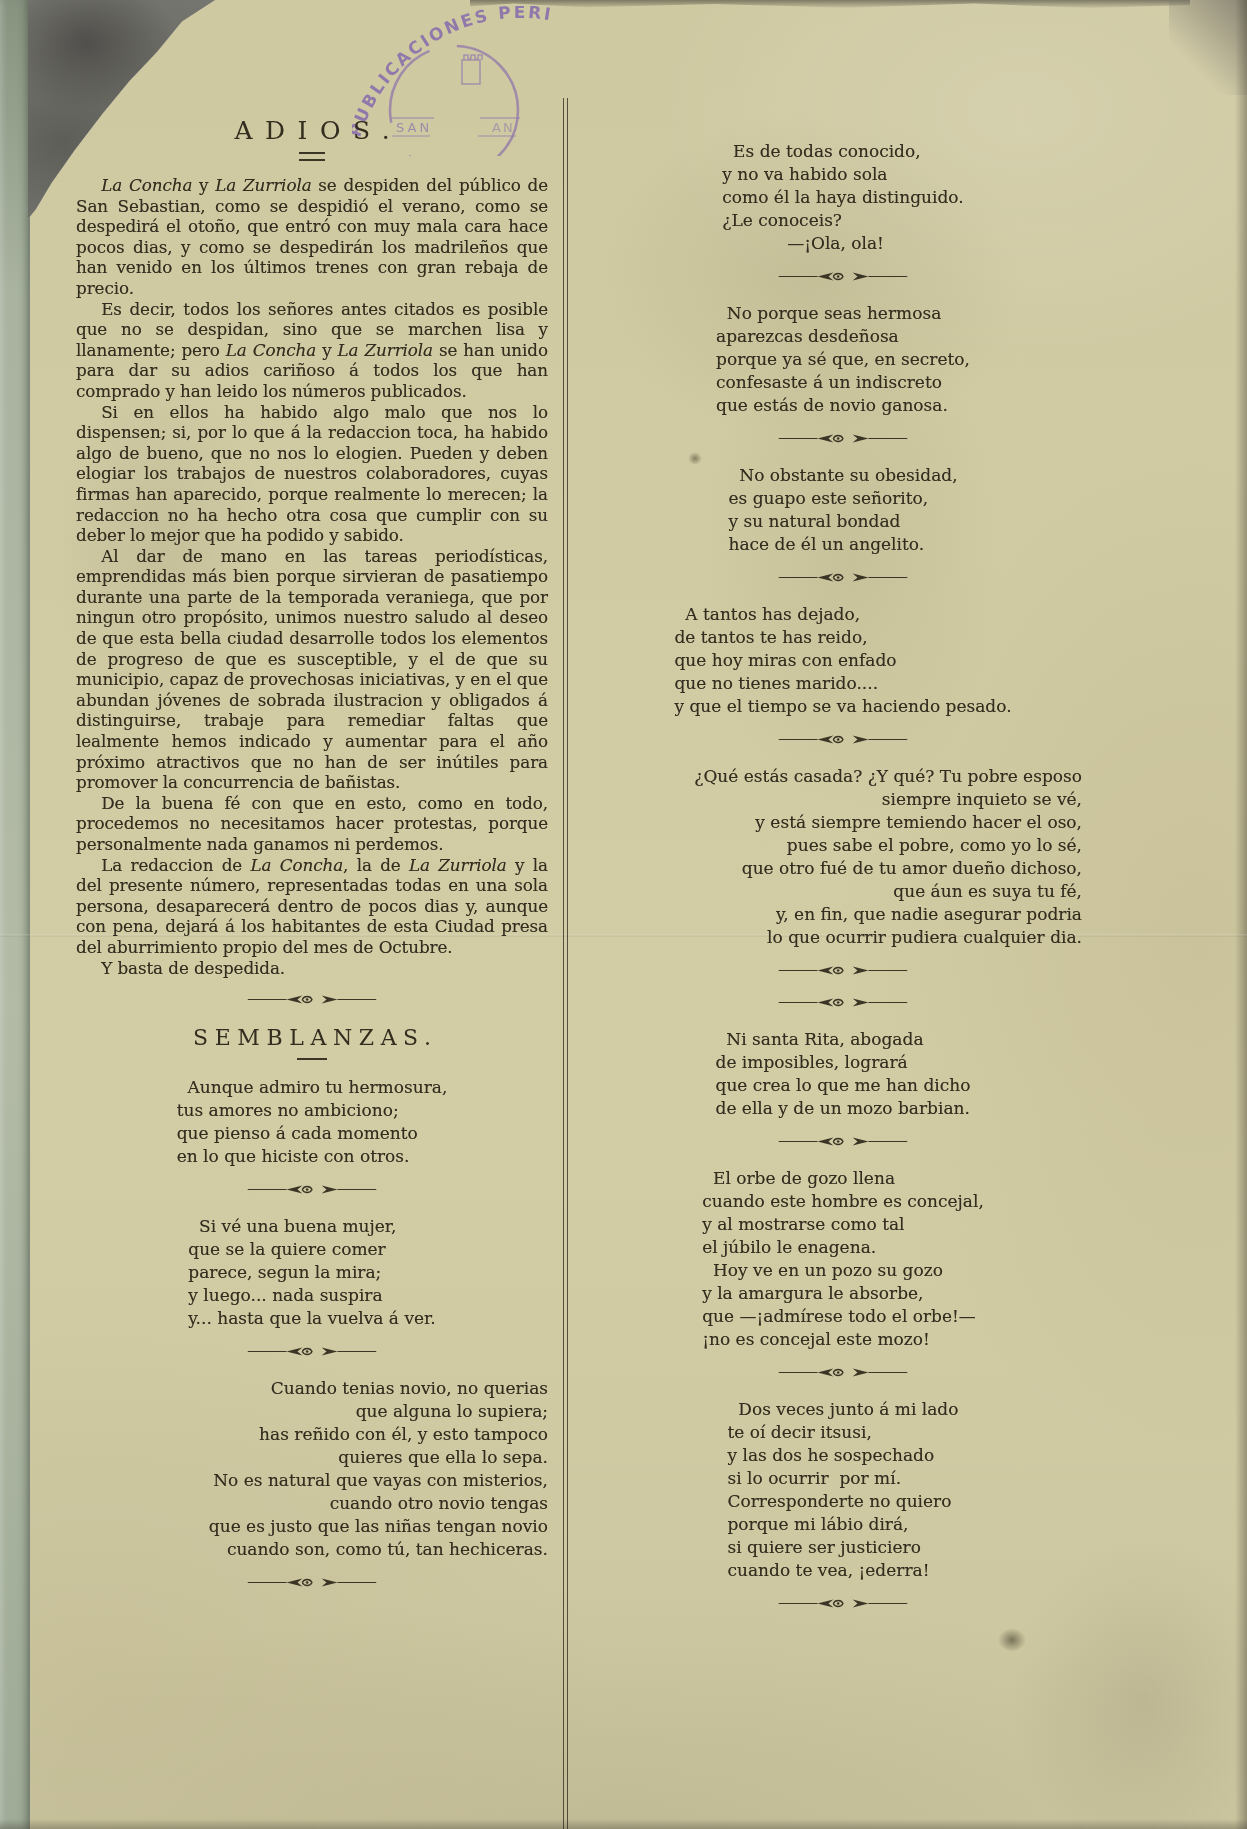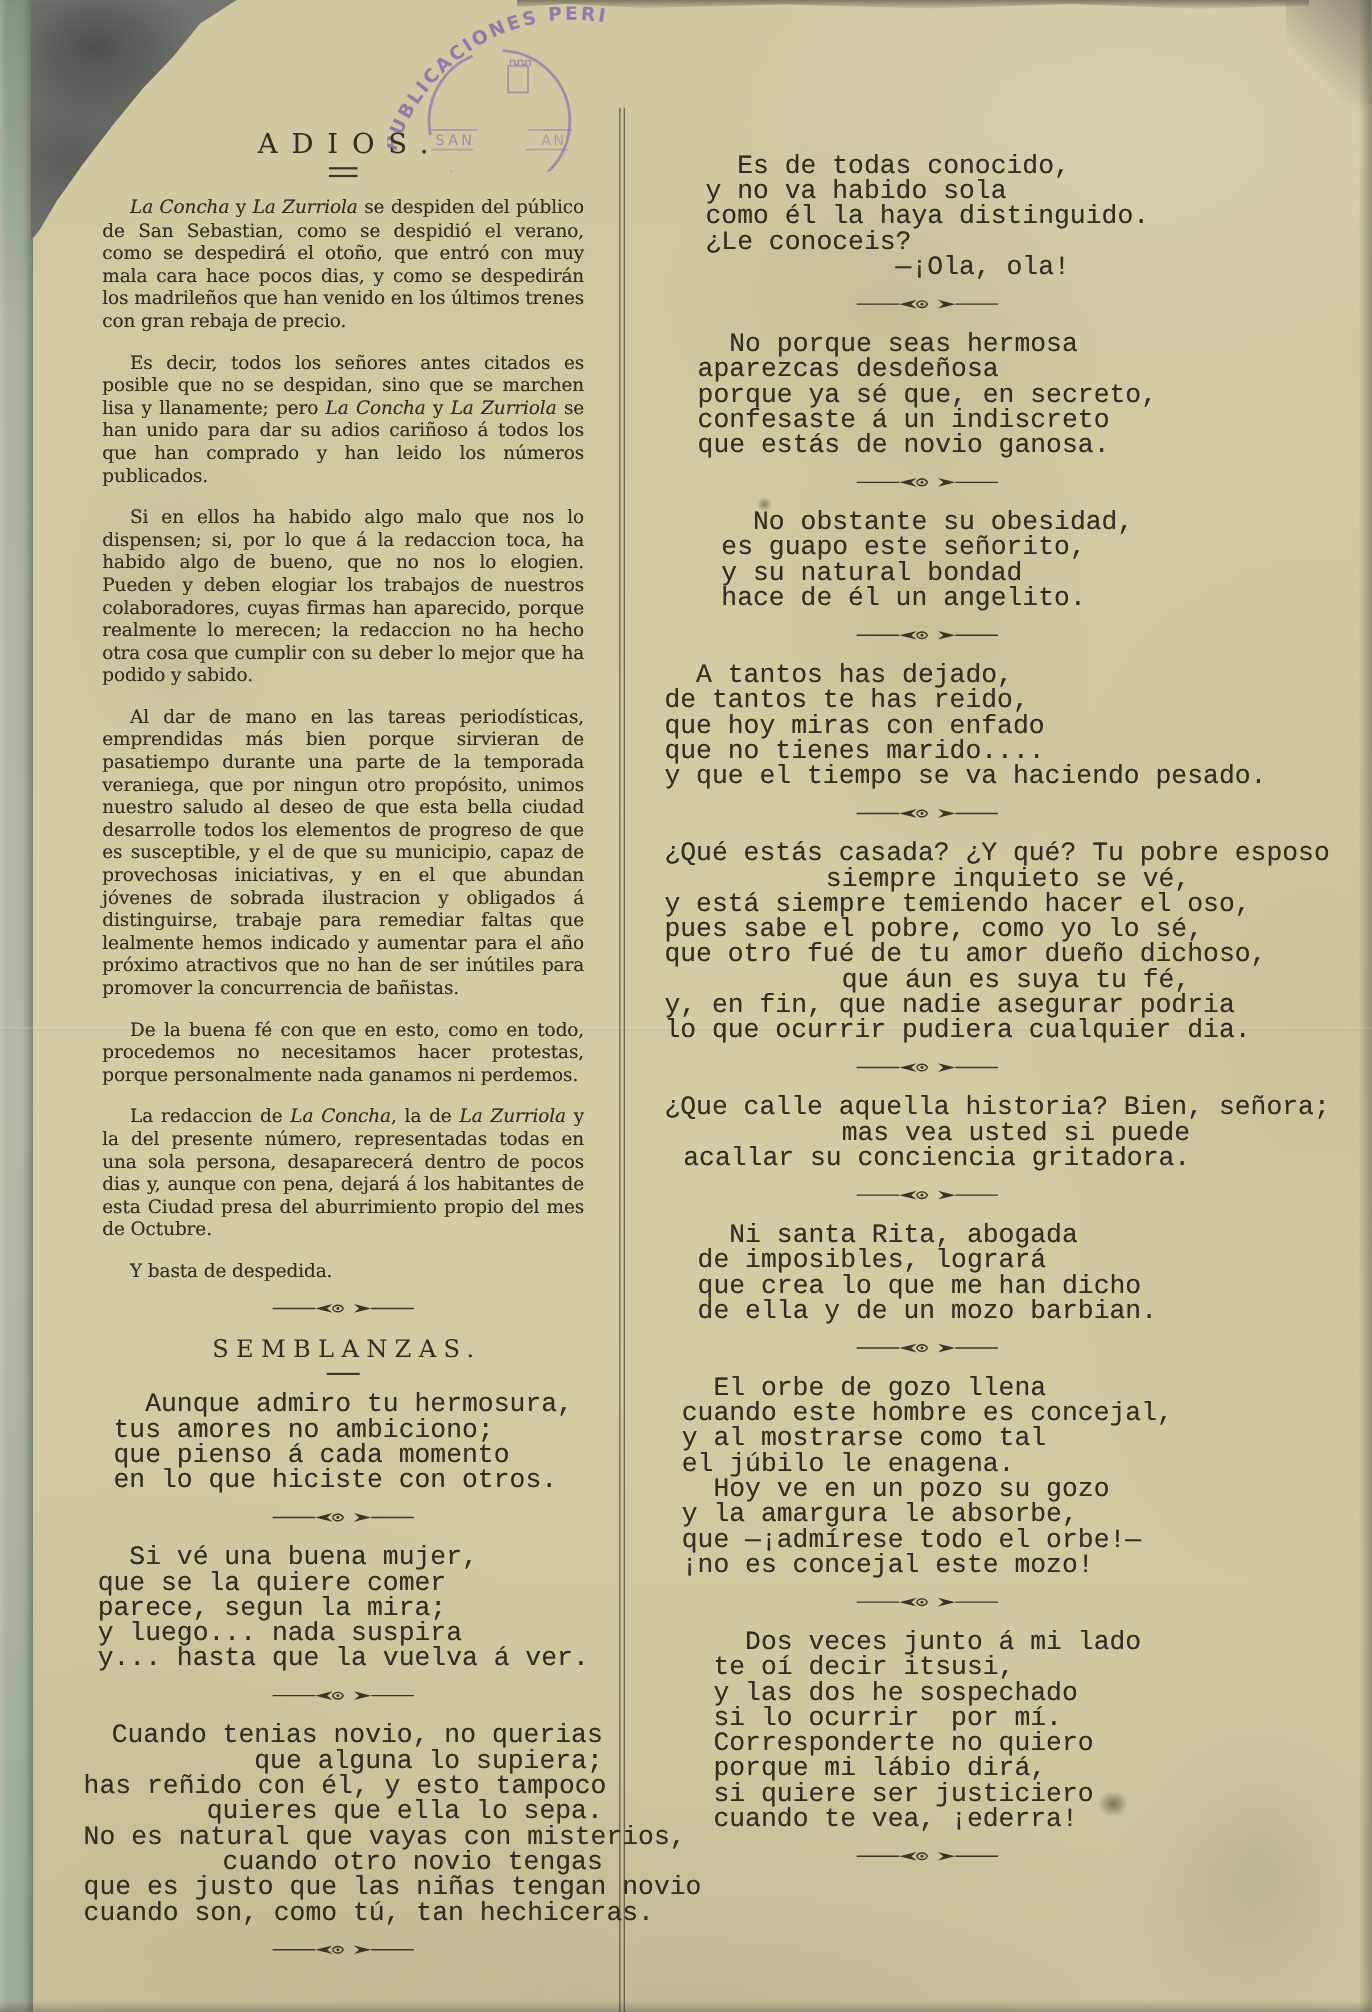"Es de todas conocido," .verse { font-family: Liberation Mono, monospace -> none; font-size: 24px -> 17px }
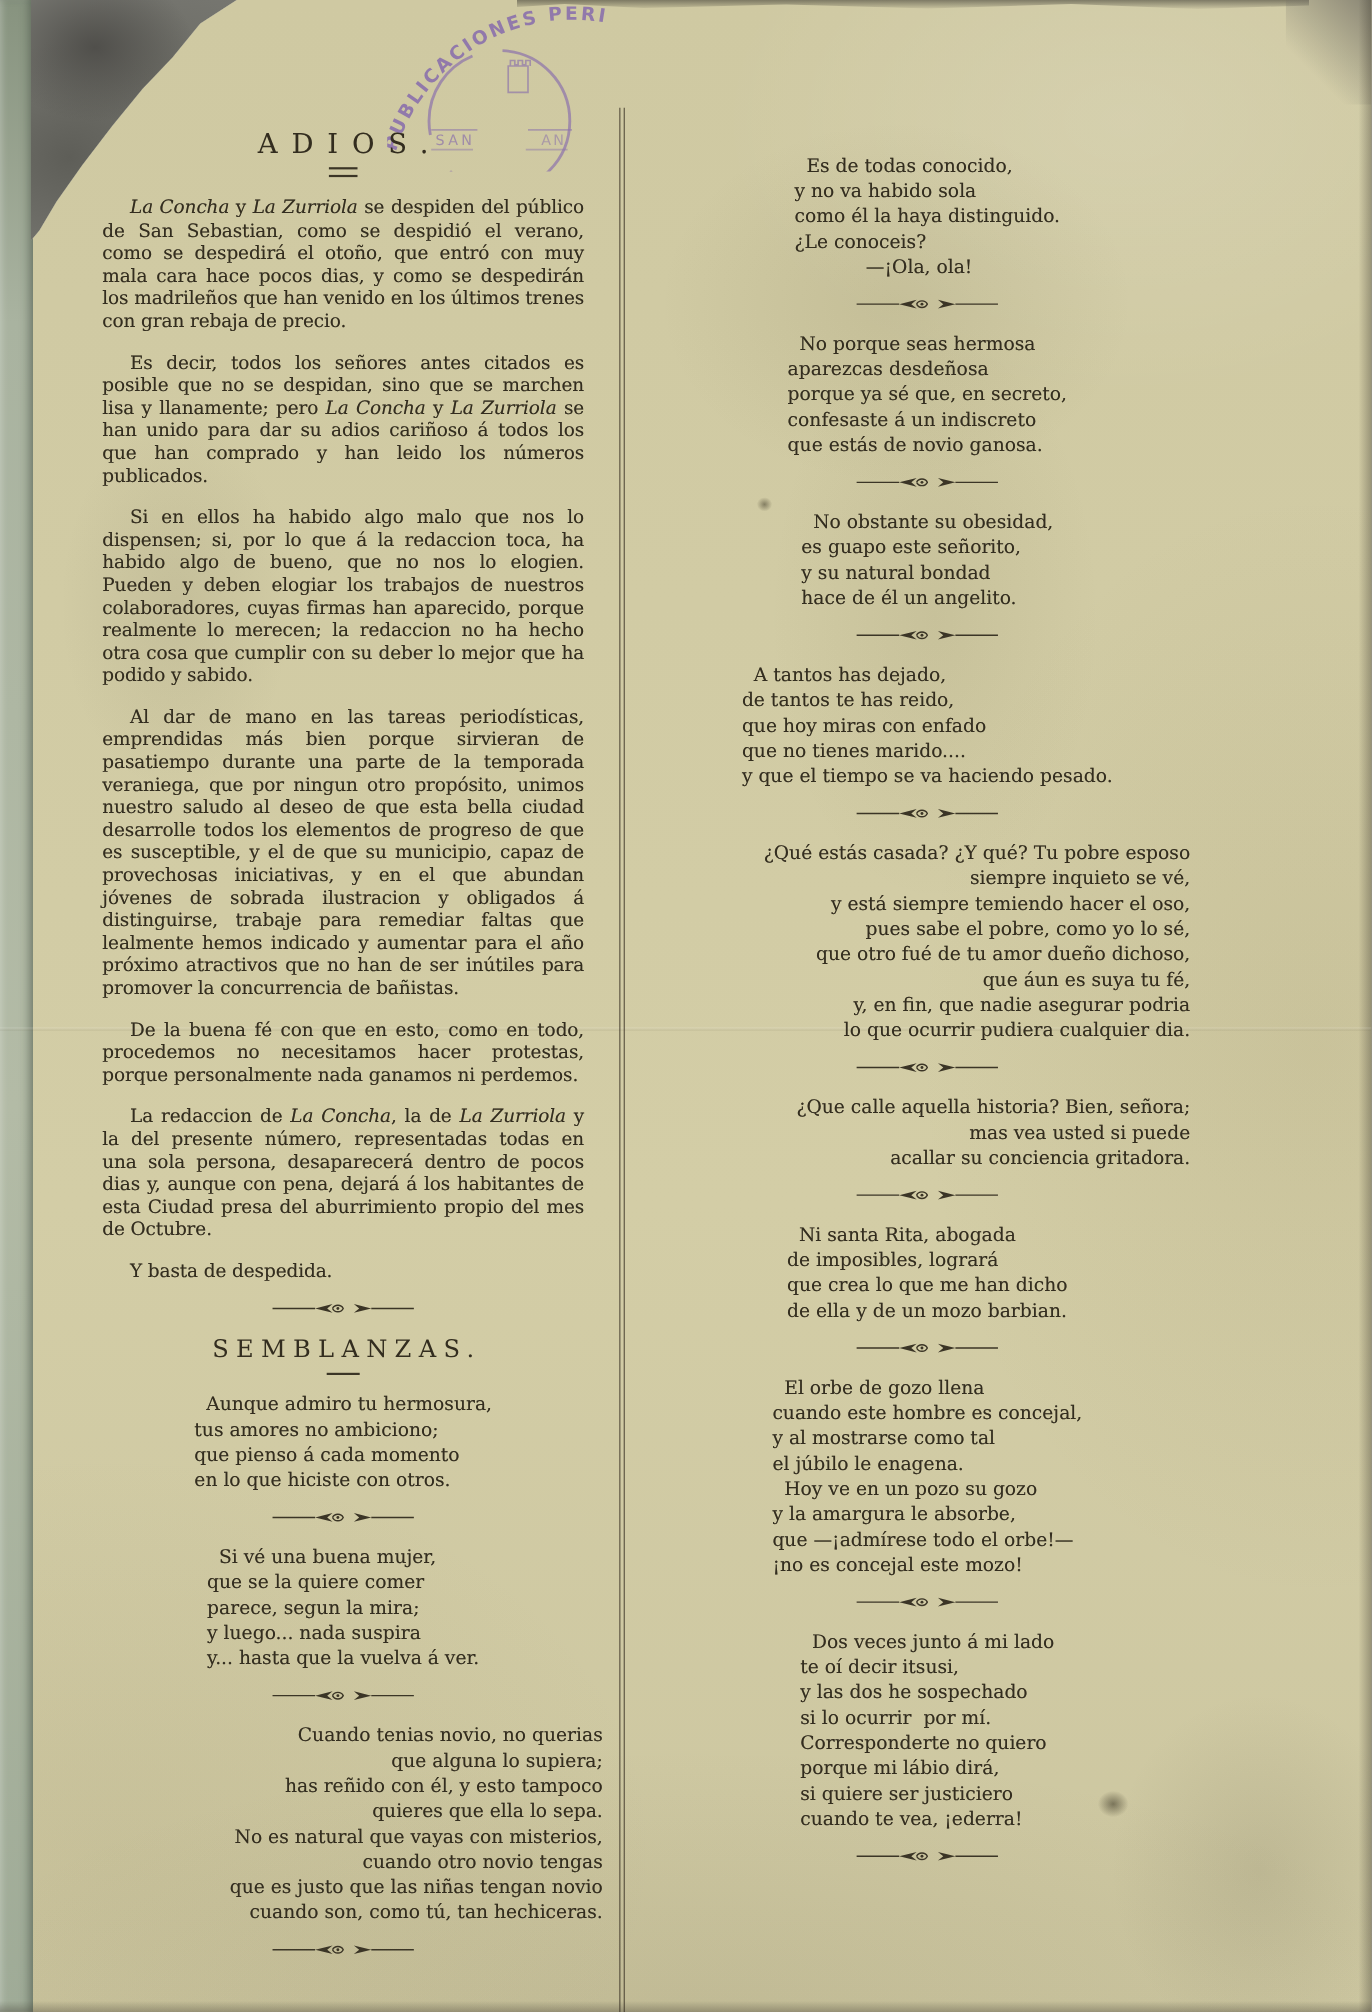"La Concha y La Zurriola" .prose { margin: 17px -> 0 }
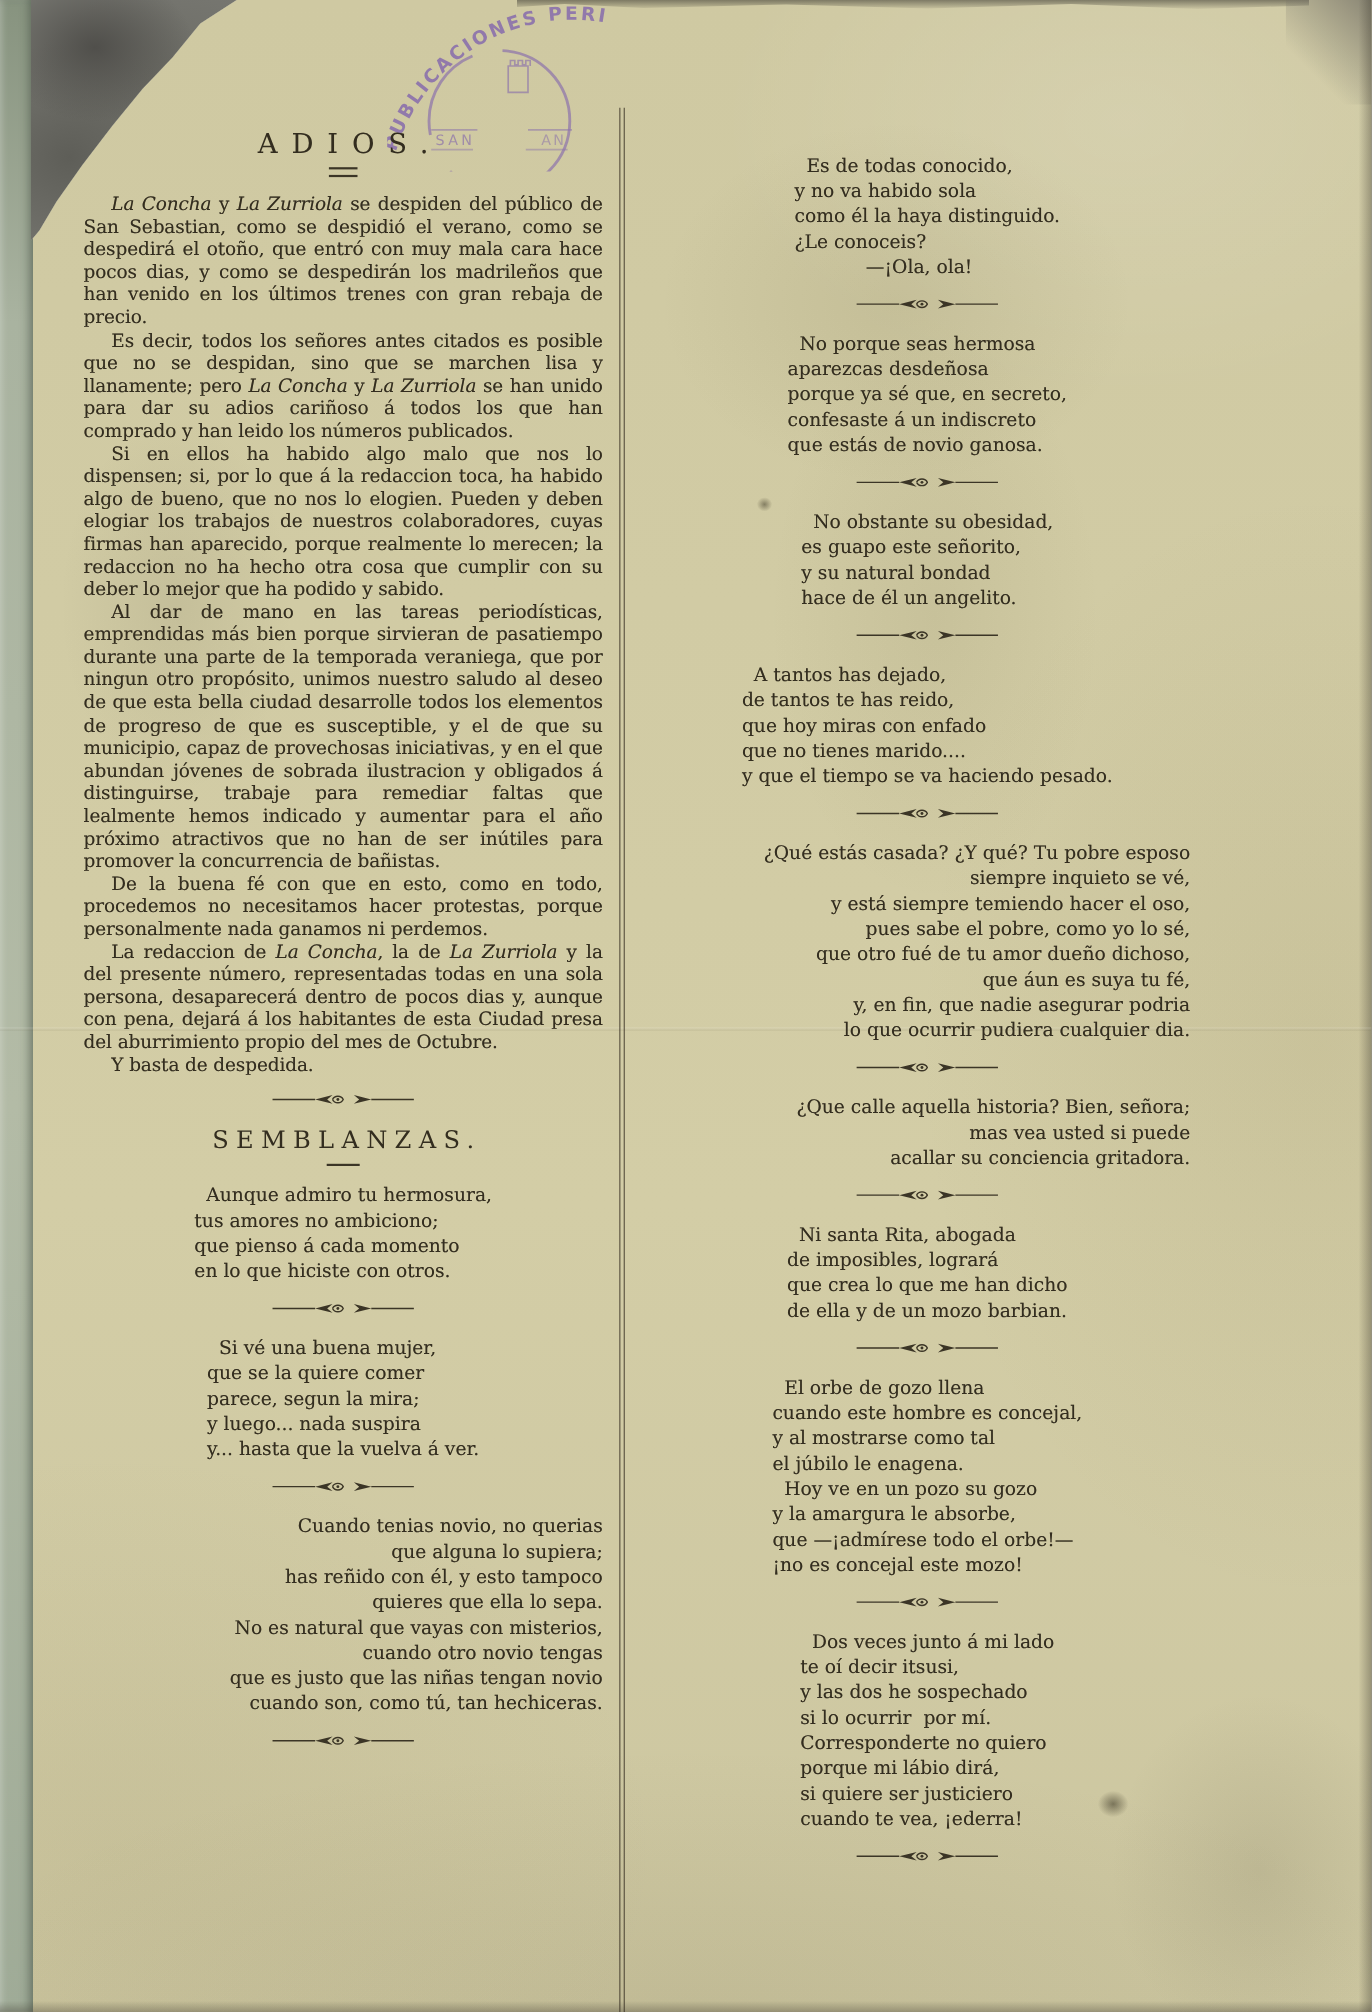"¿Que calle aquella historia? Bien," div.verse { html: <div> <div>¿Que calle aquella historia? Bien, señora;</div> <div>mas vea usted si puede</div> <div>acallar su conciencia gritadora.</div> </div> -> none }
